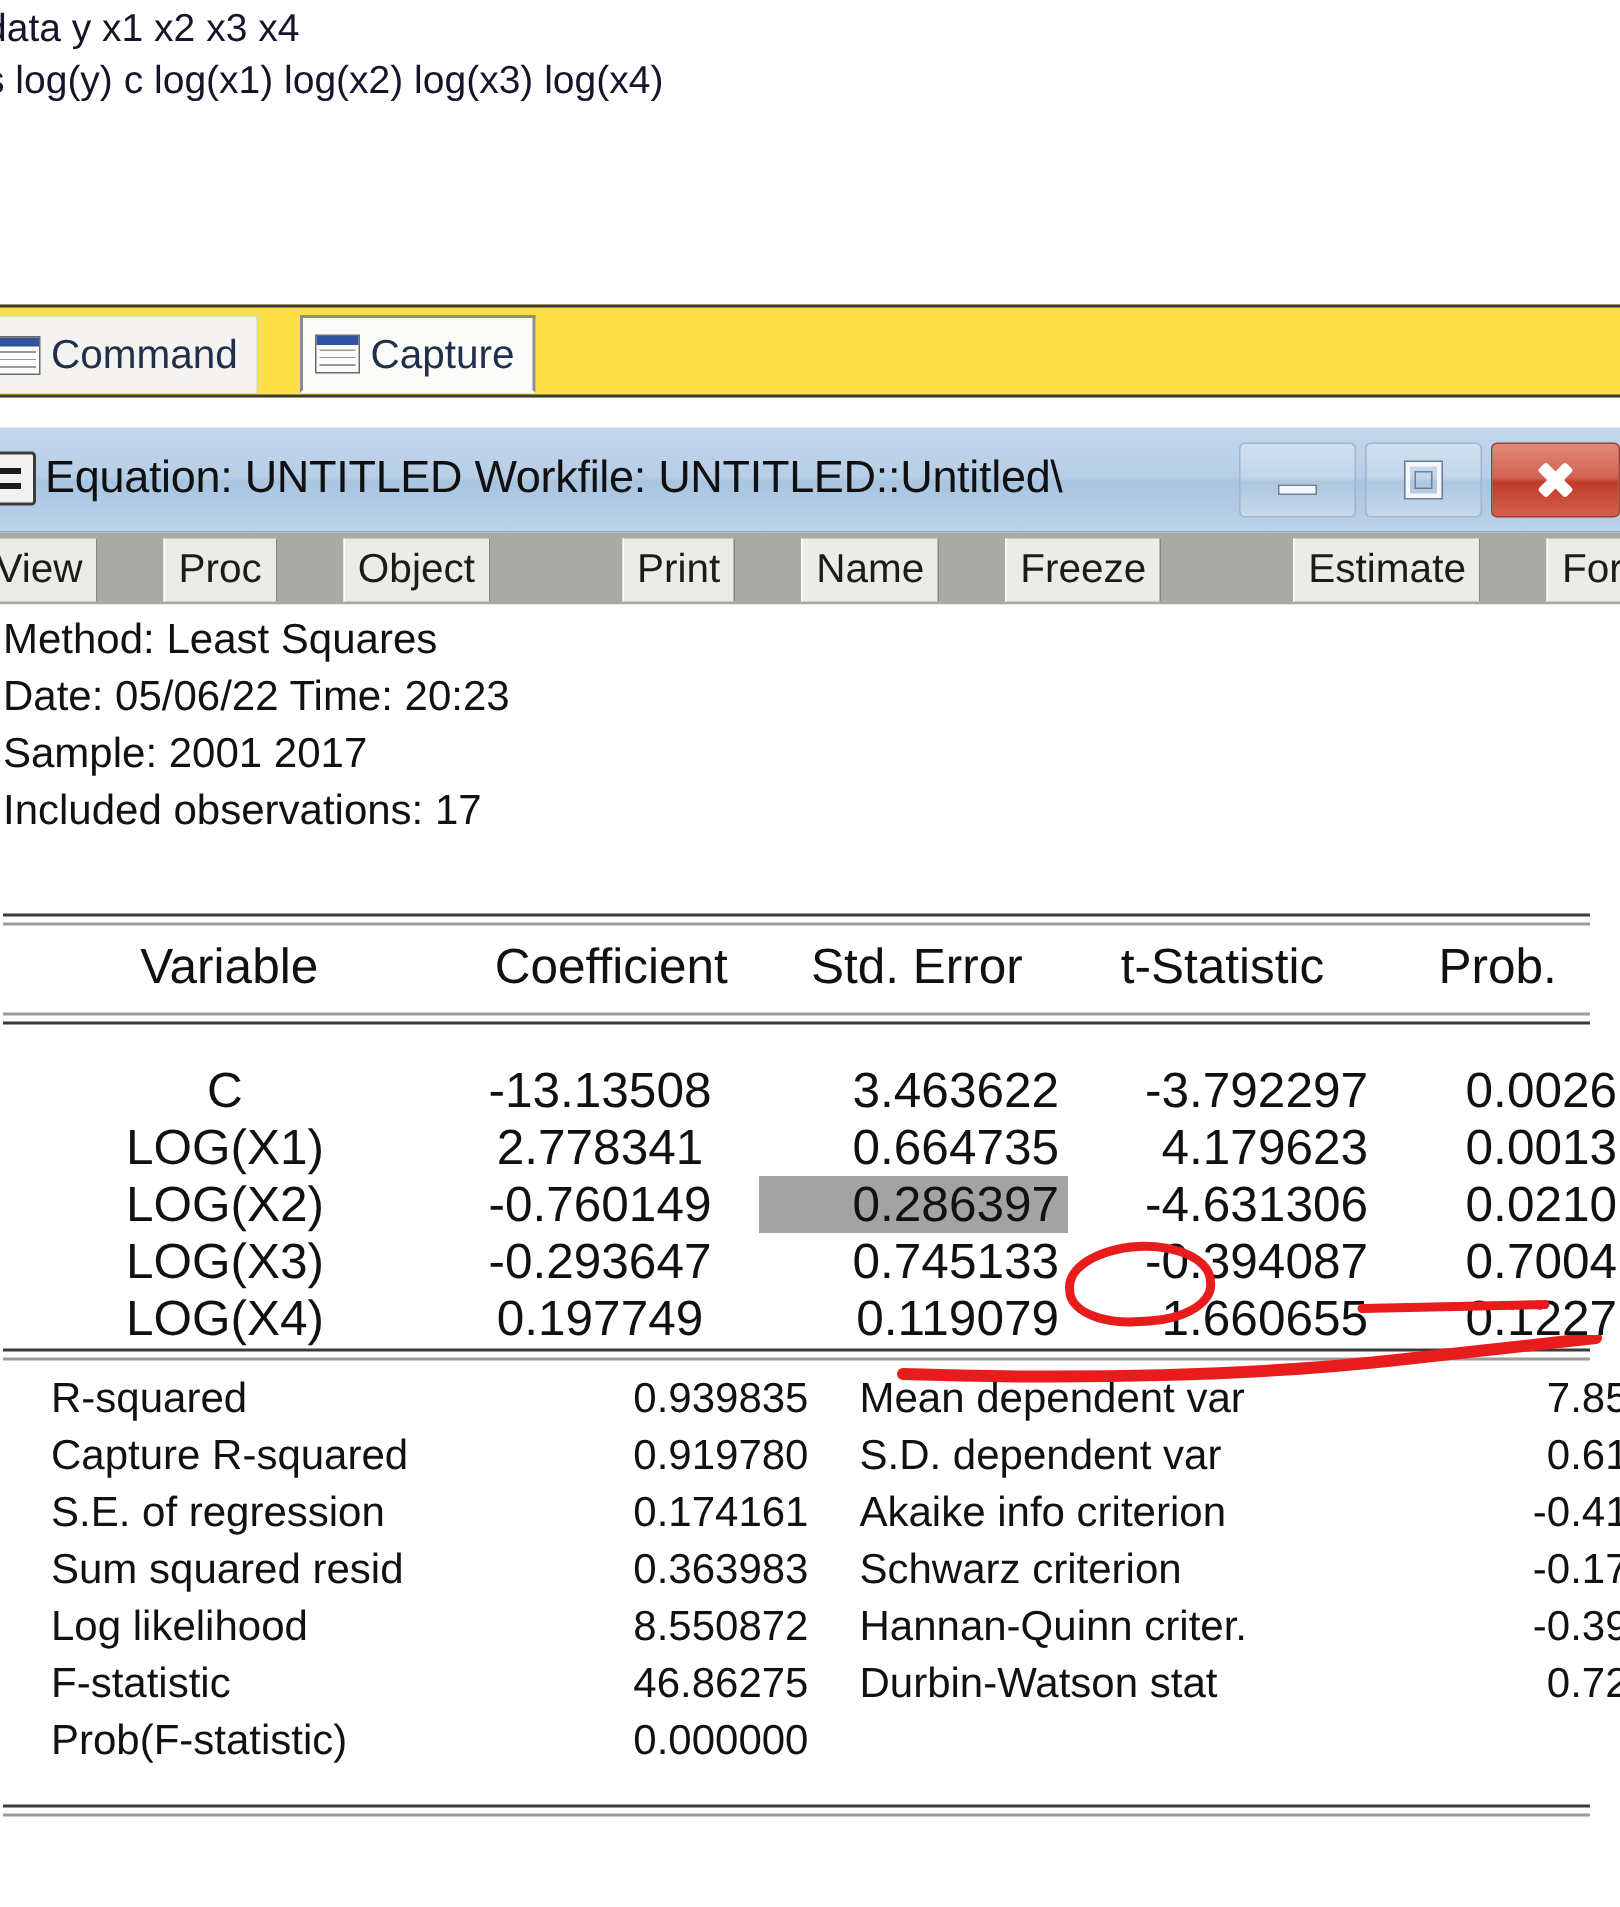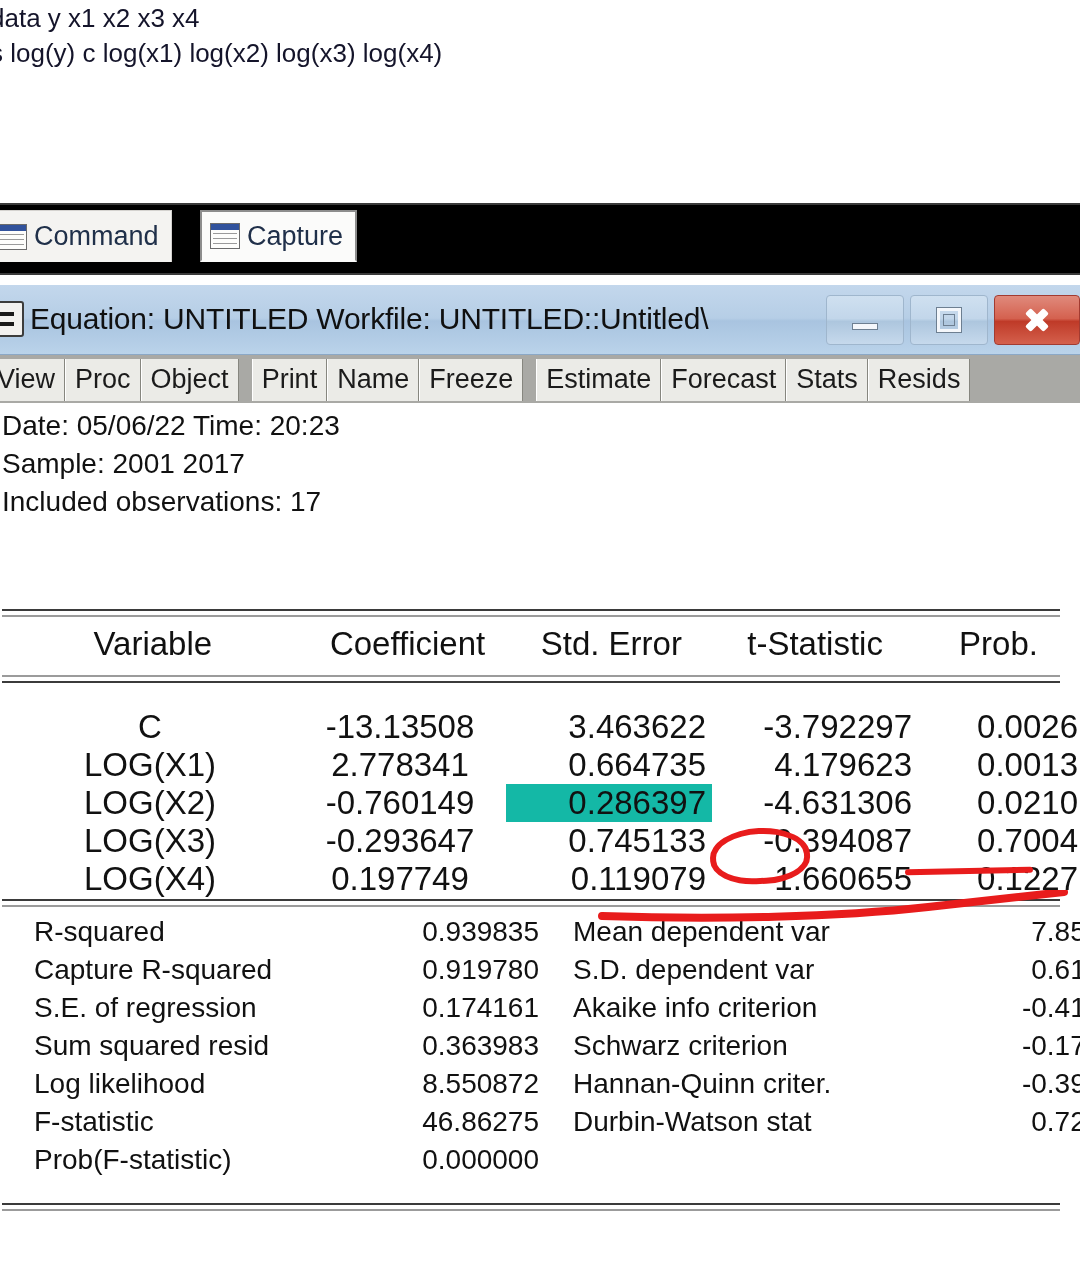"Command" .tabstrip { background: #000000 -> #fde047; height: 72px -> 62px }
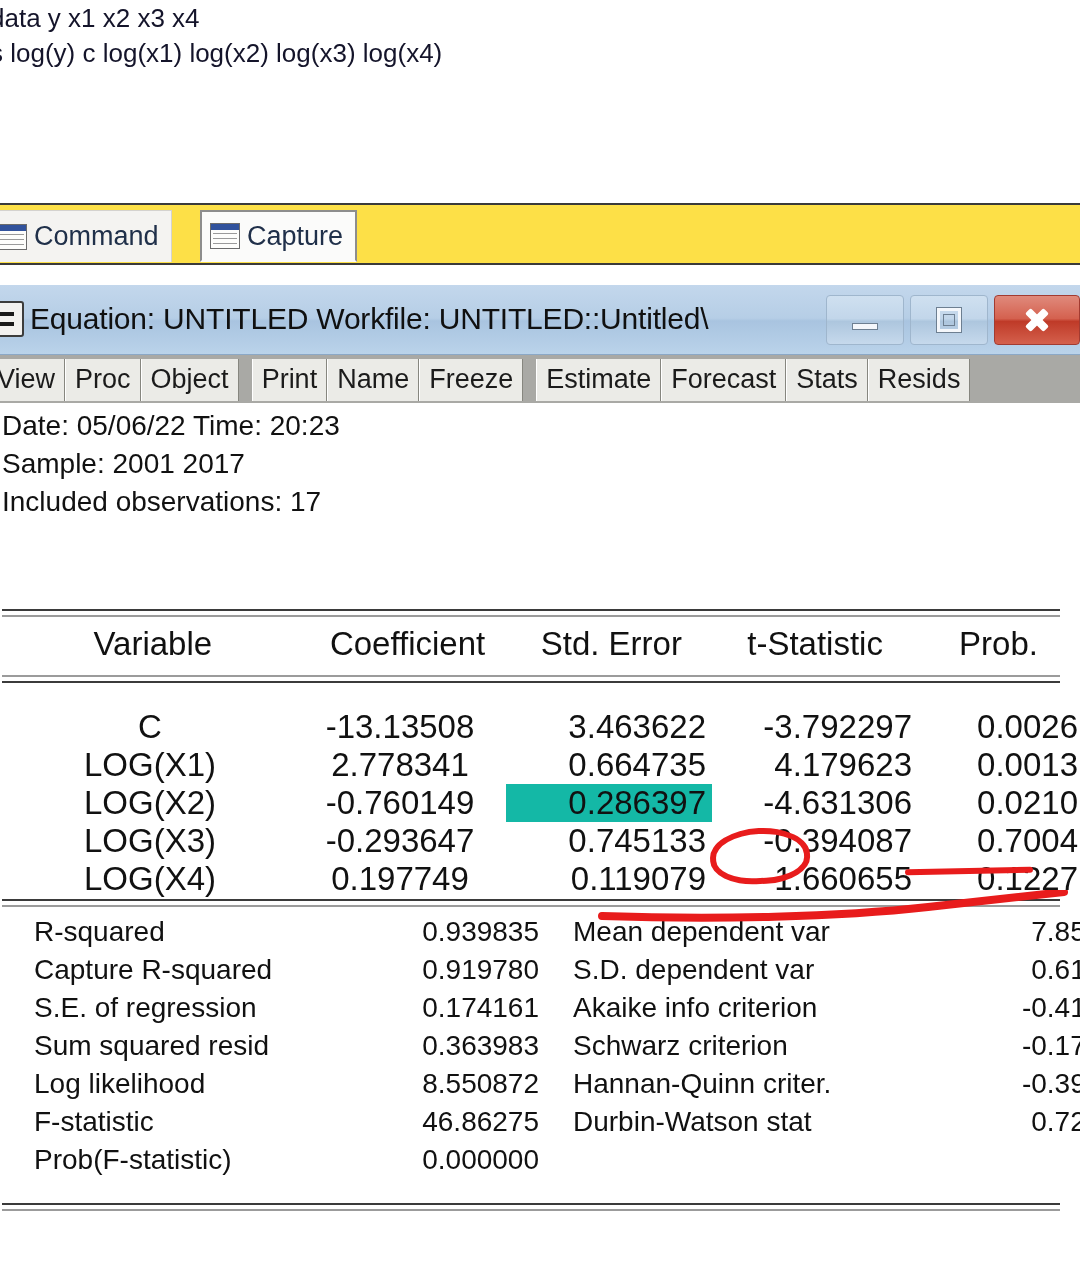"View" .toolbar { gap: none -> 44px }
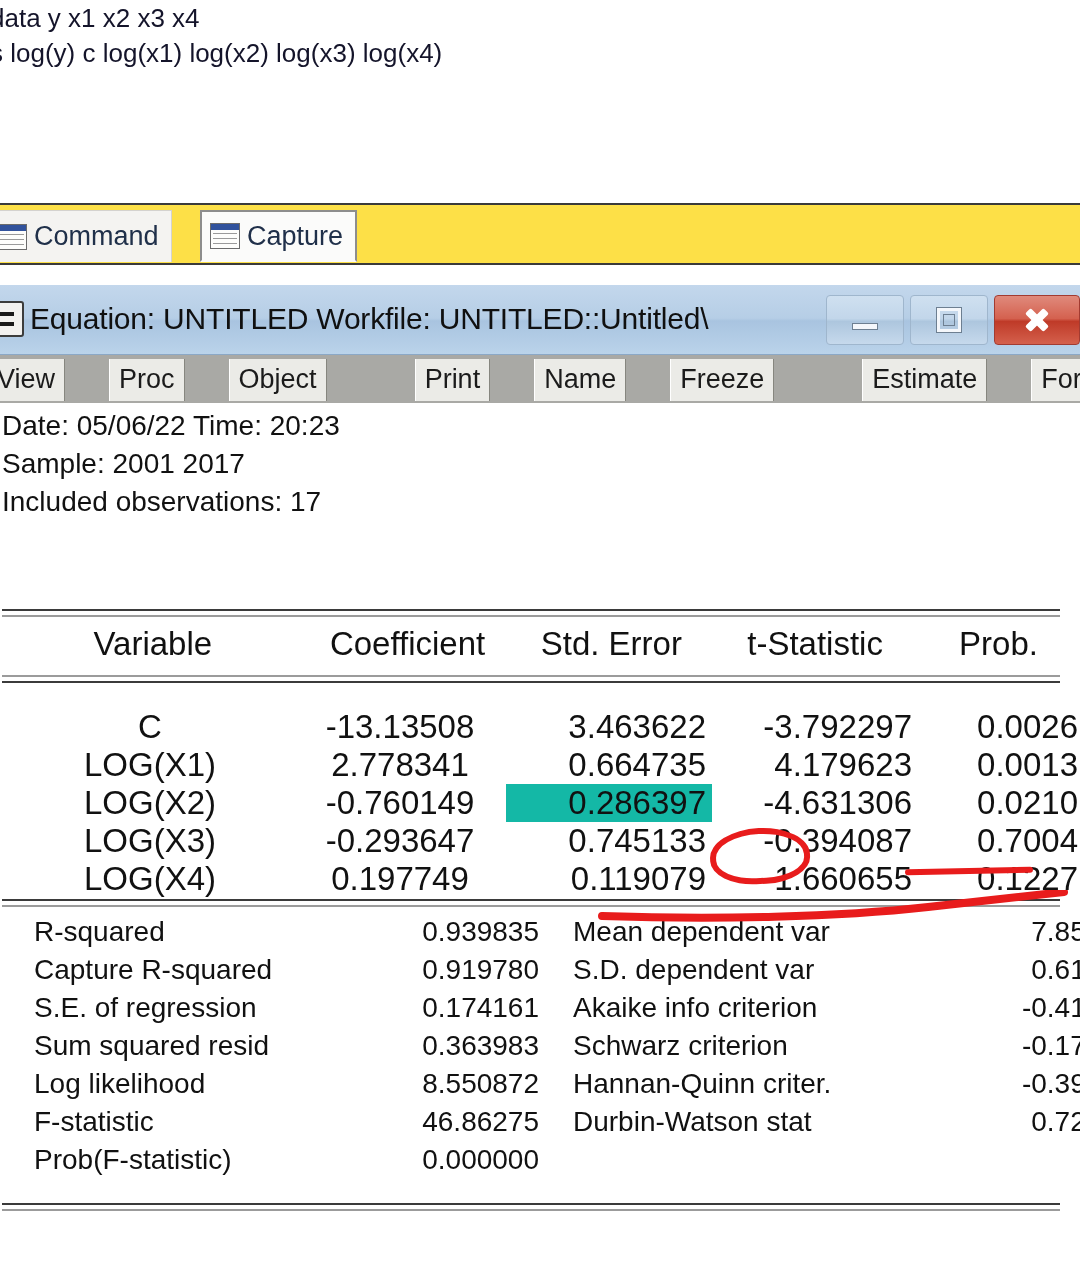"Method: Least Squares" div { html: none -> <div>Method: Least Squares</div> }
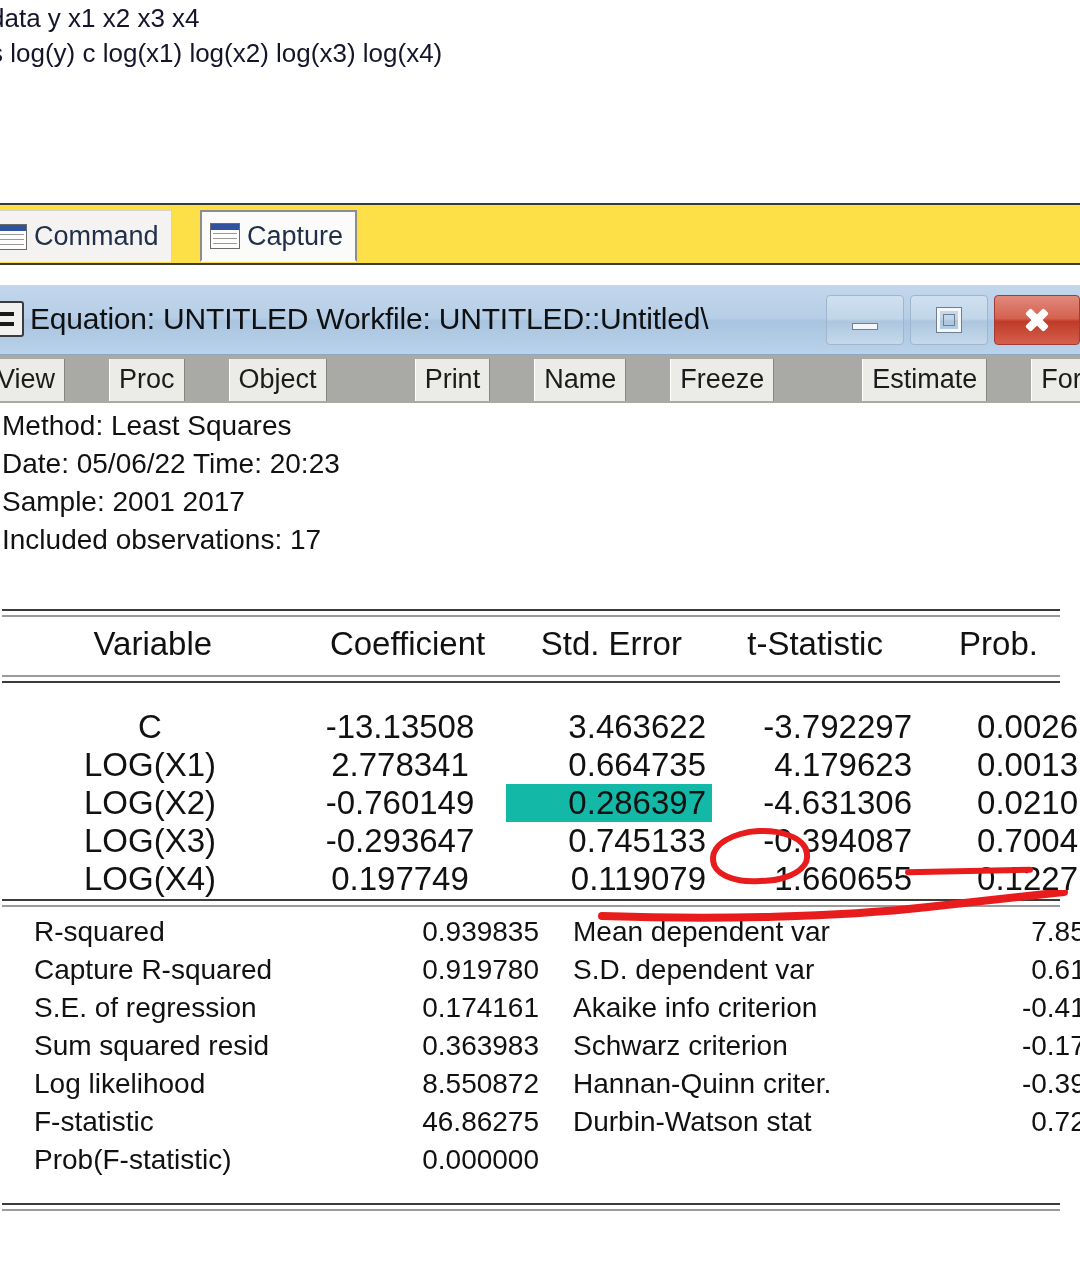"0.286397" .cell-highlight { background: #14b8a6 -> #a3a3a3 }
